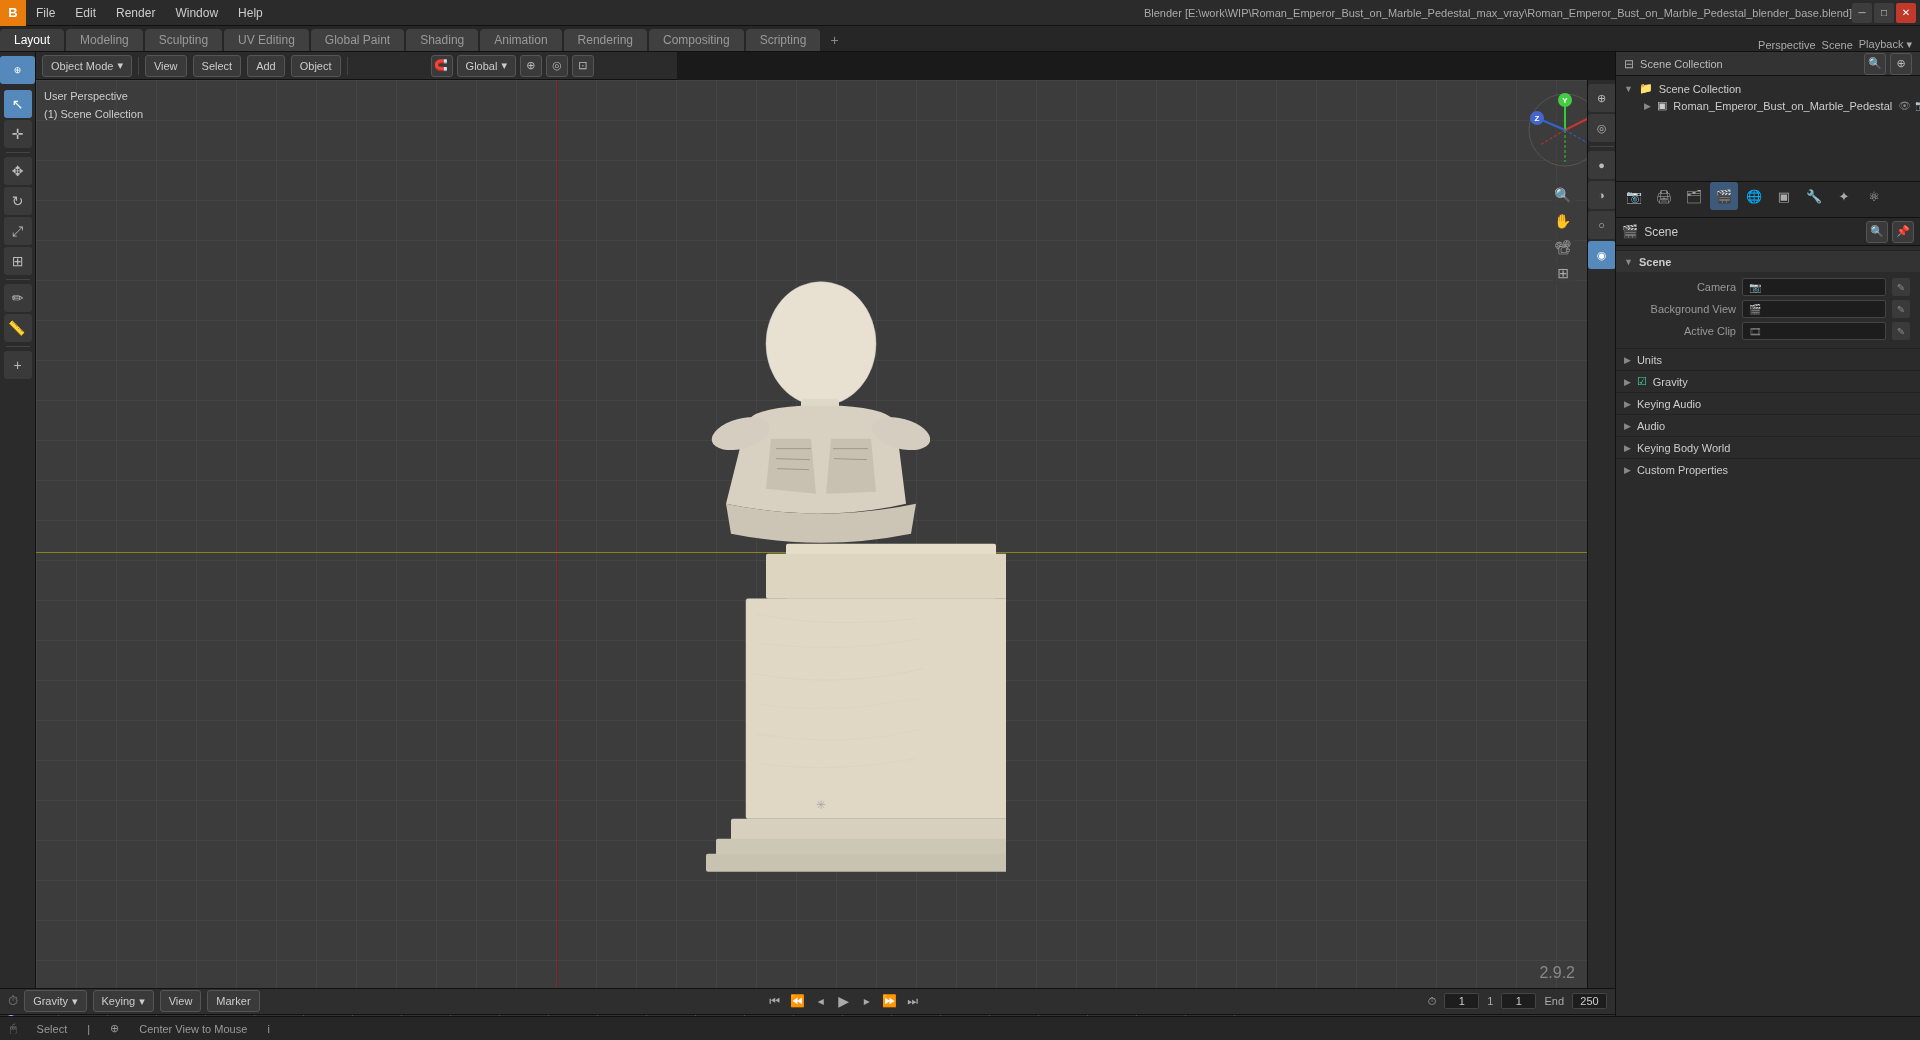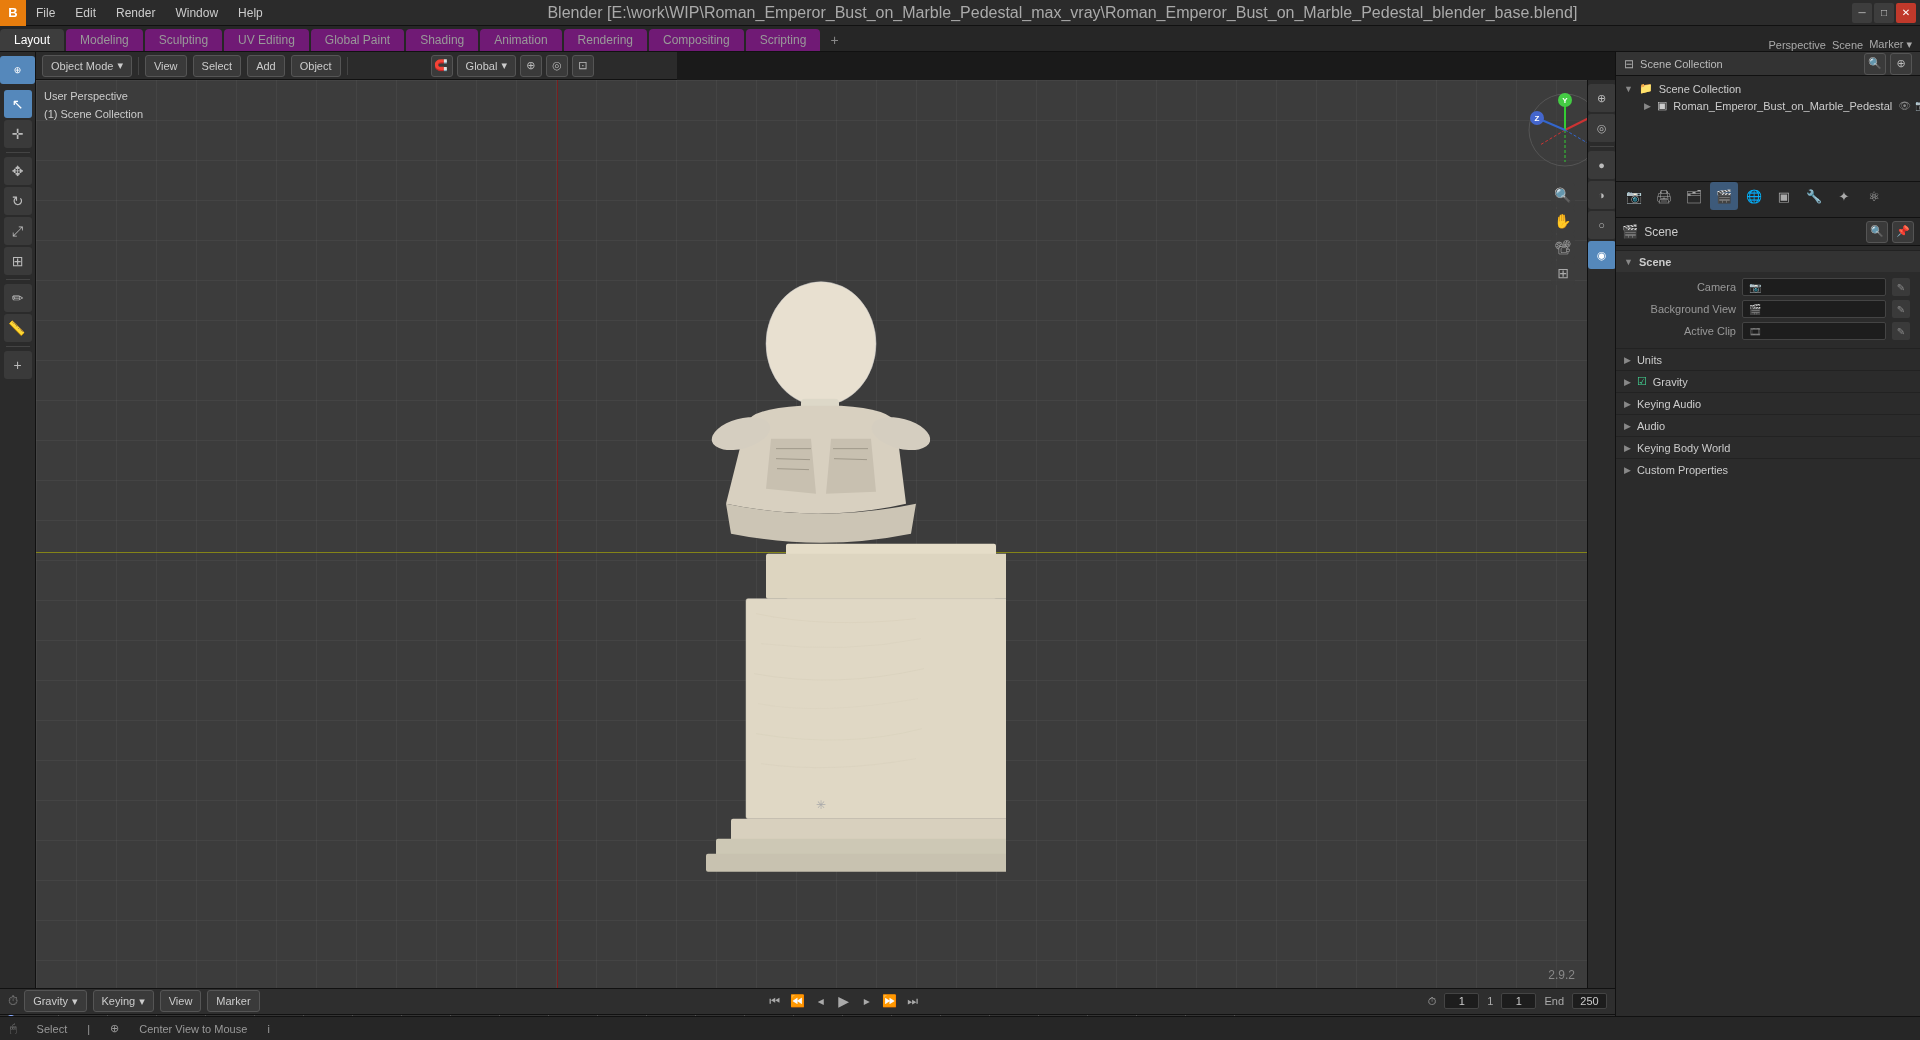"Blender" .title-bar { font-size: 16px -> 11px; text-align: center -> right }
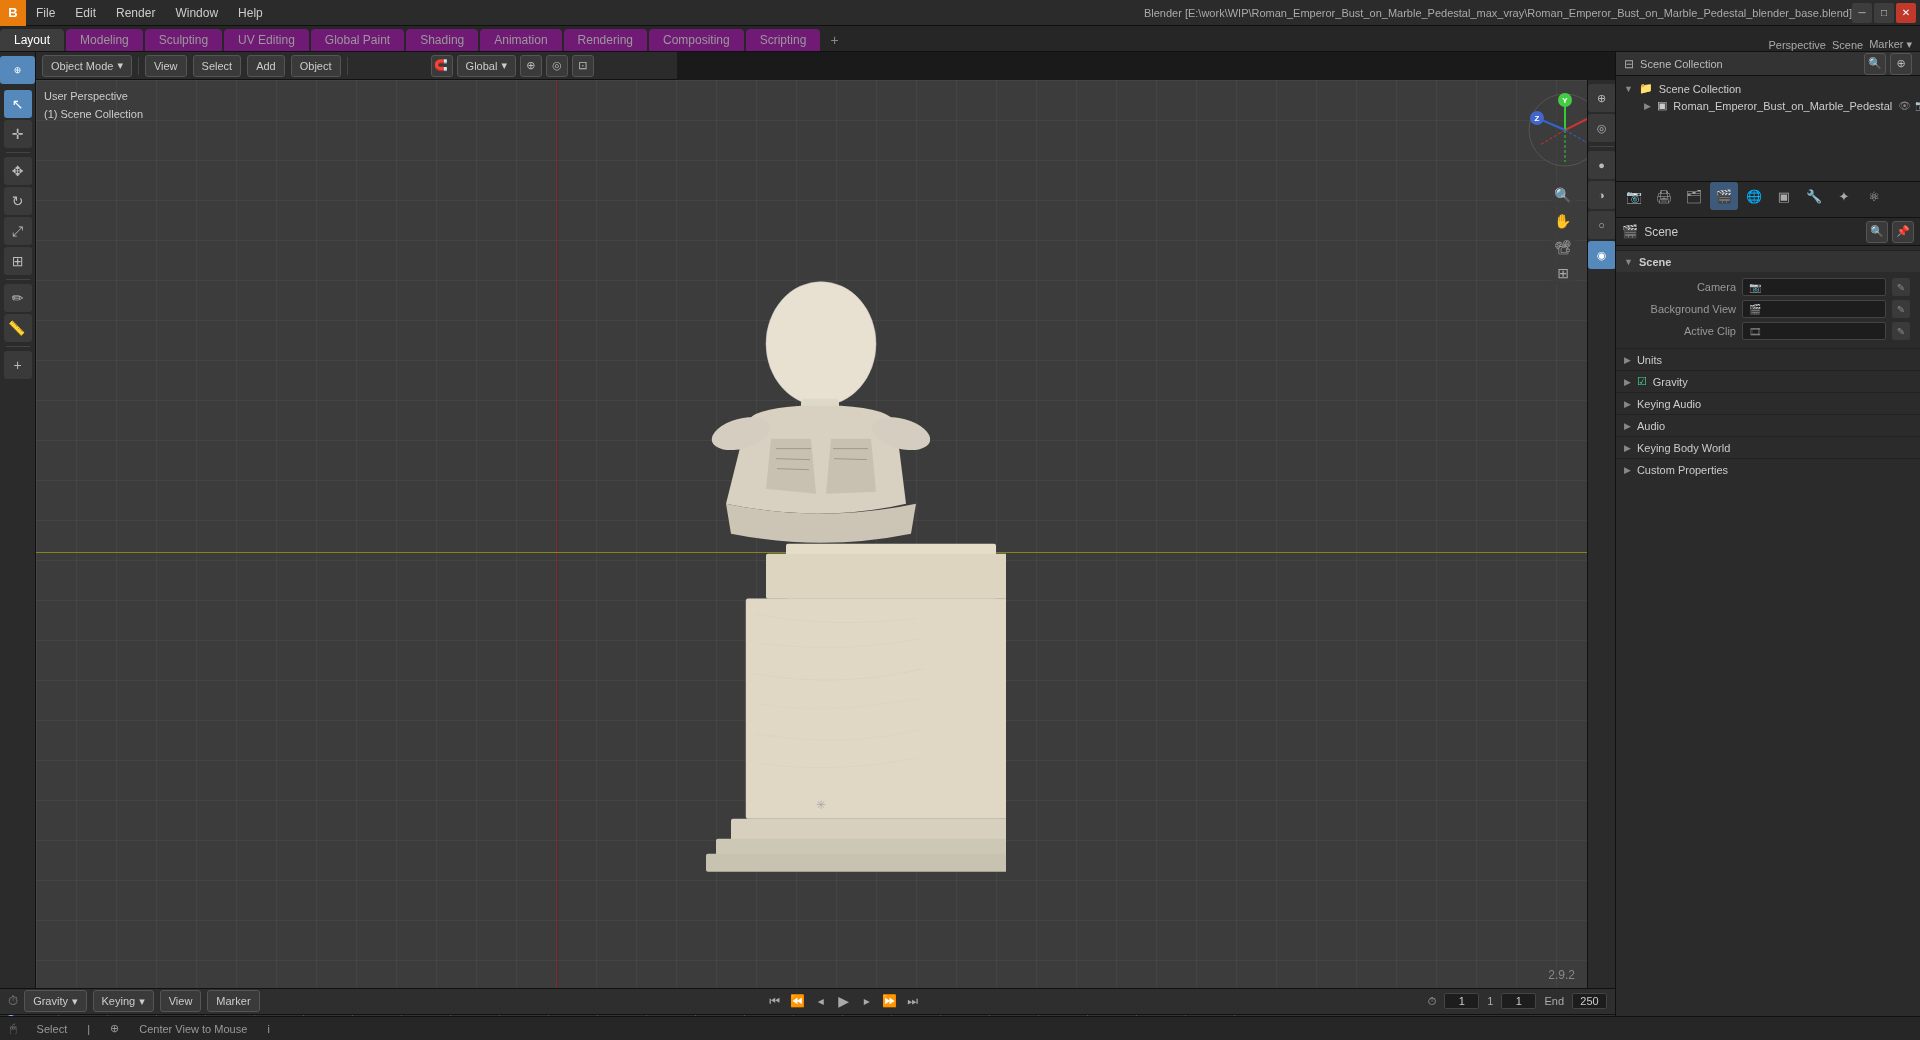"Modeling" .ws-tab { background: #701a75 -> #404040 }
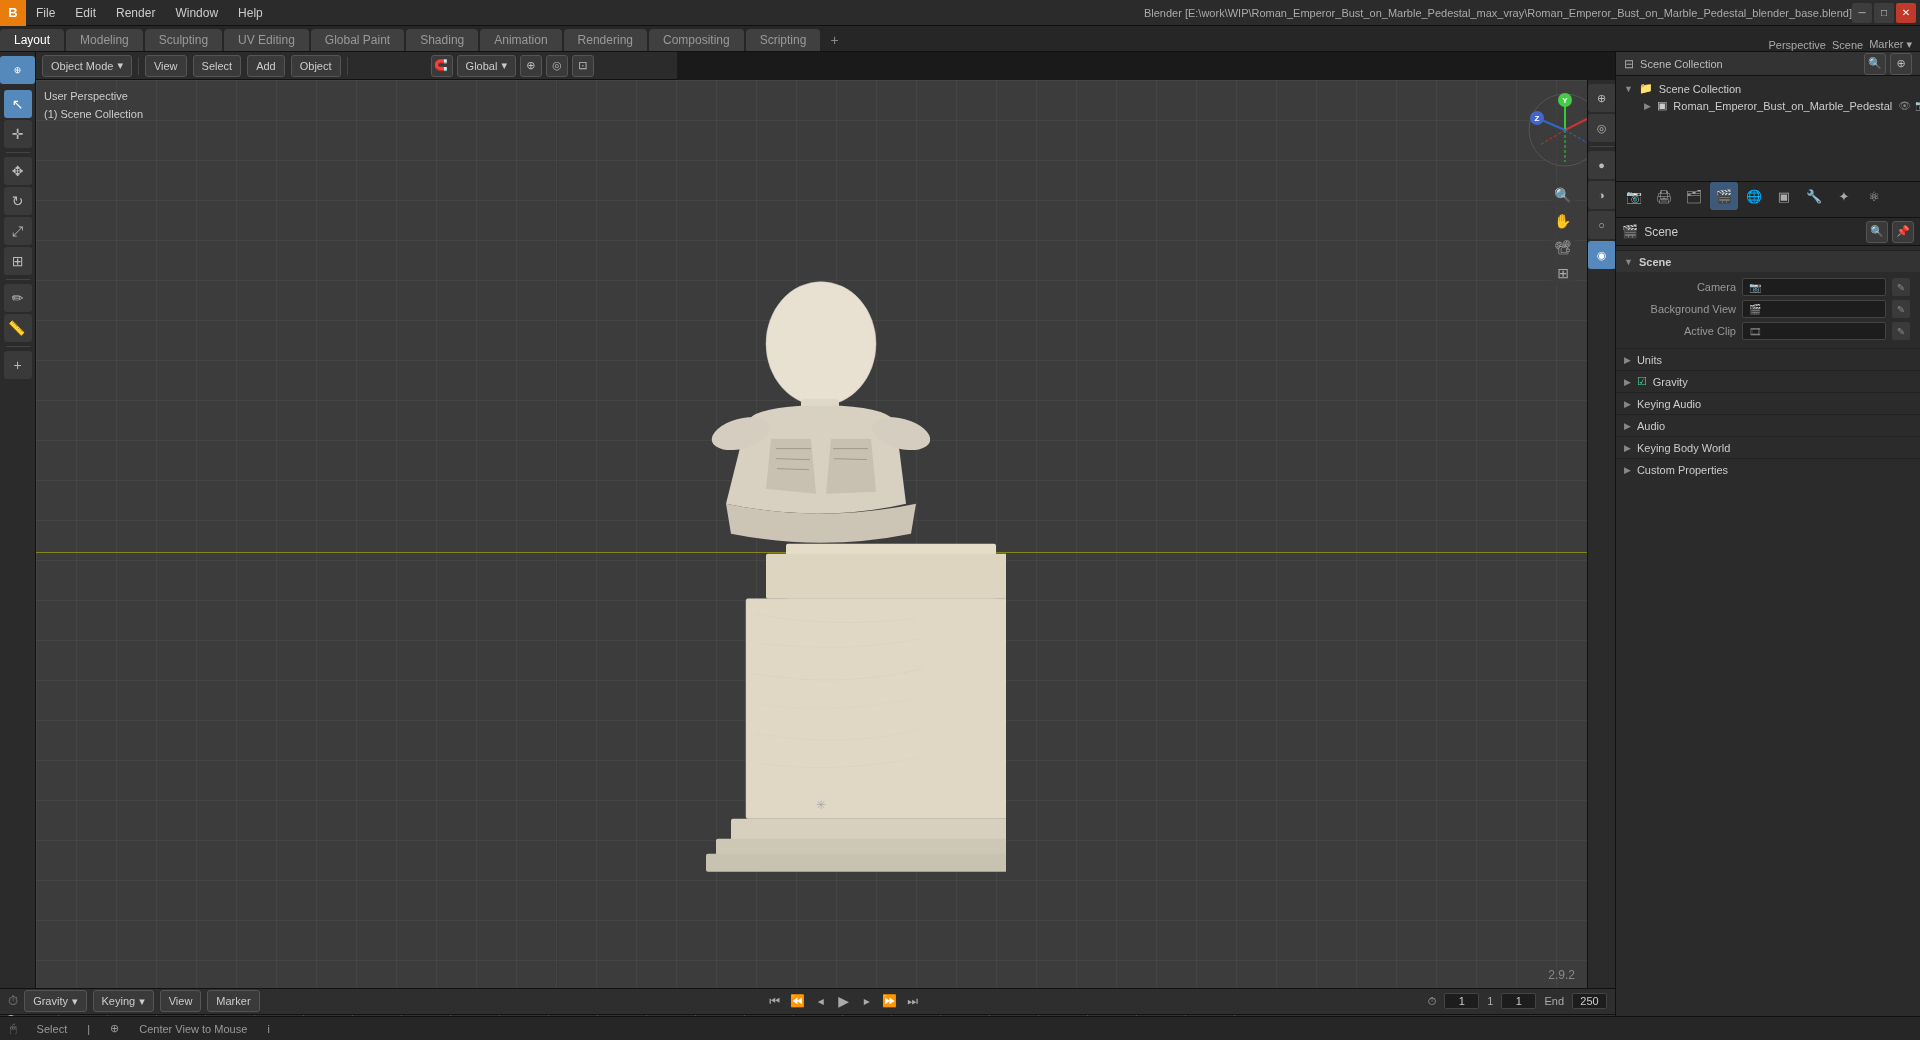"Marker ▾" span { text: Marker -> Playback }
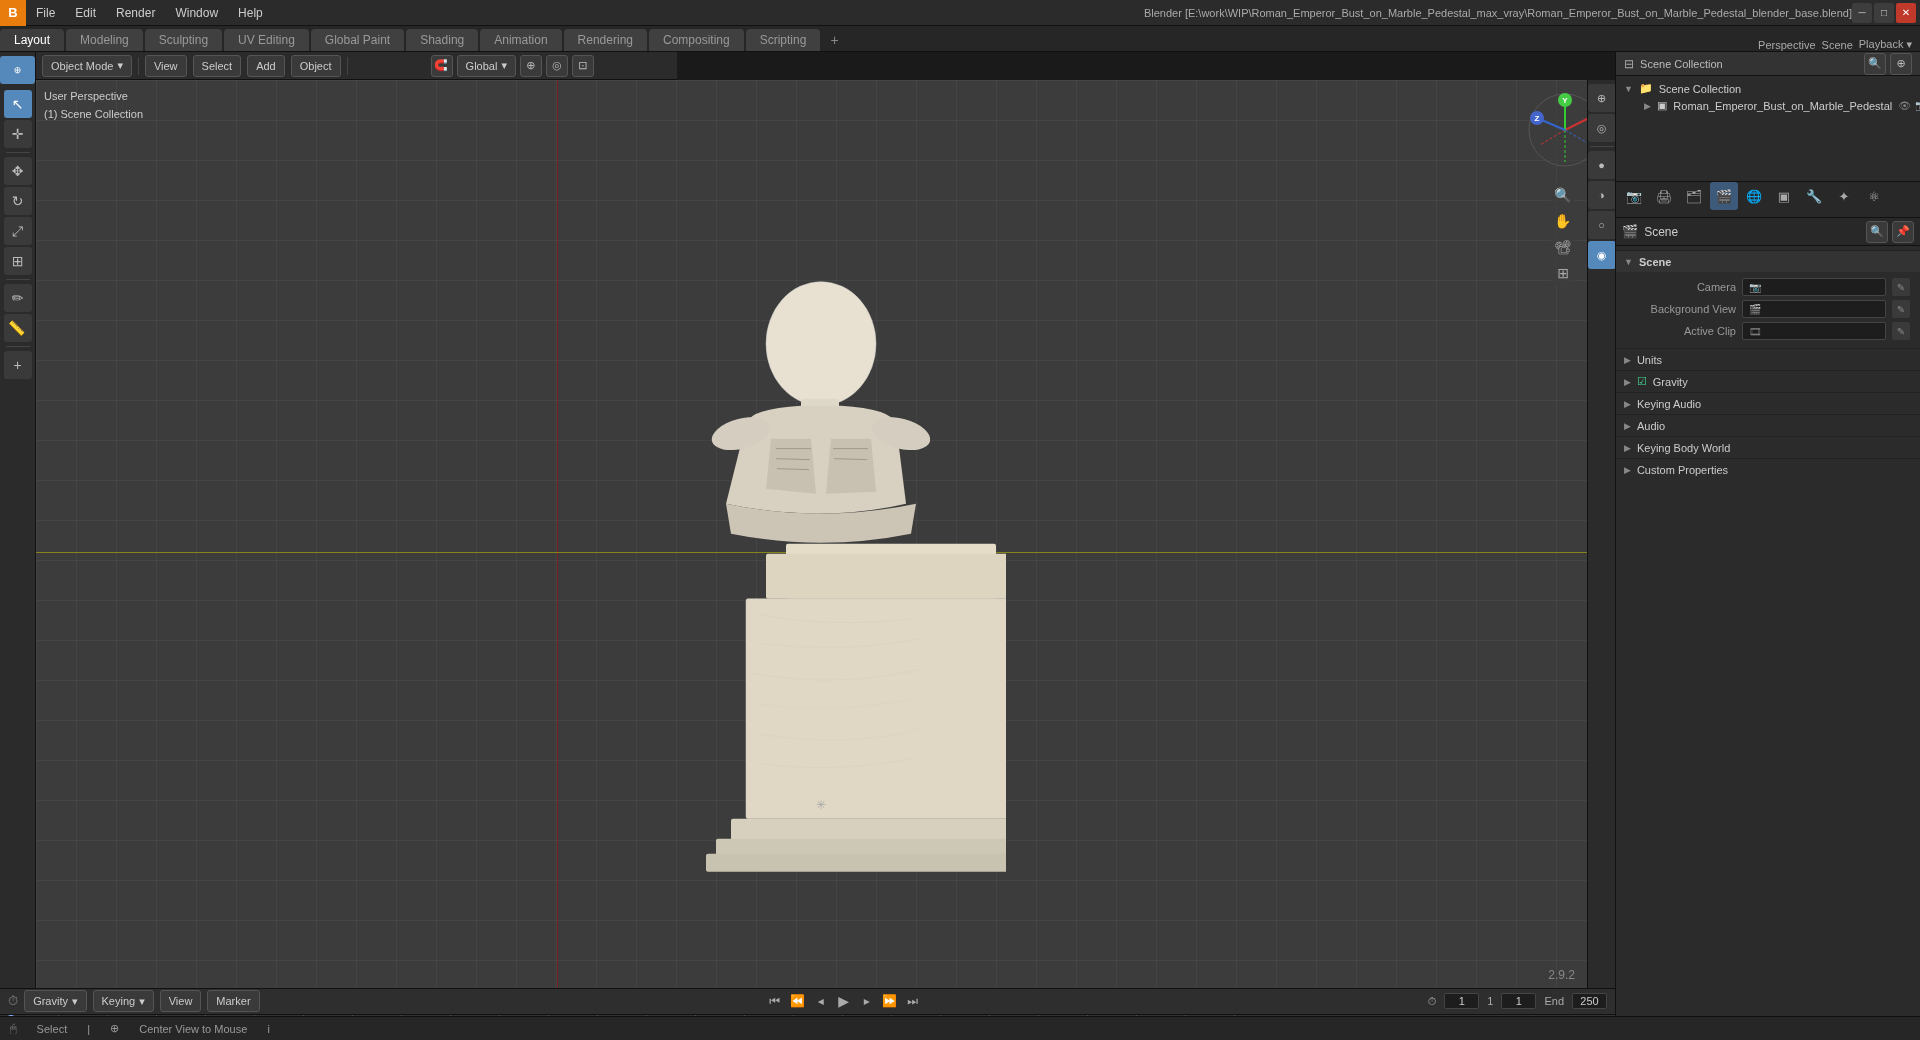"2.9.2" .corner-coord { font-size: 12px -> 16px }
